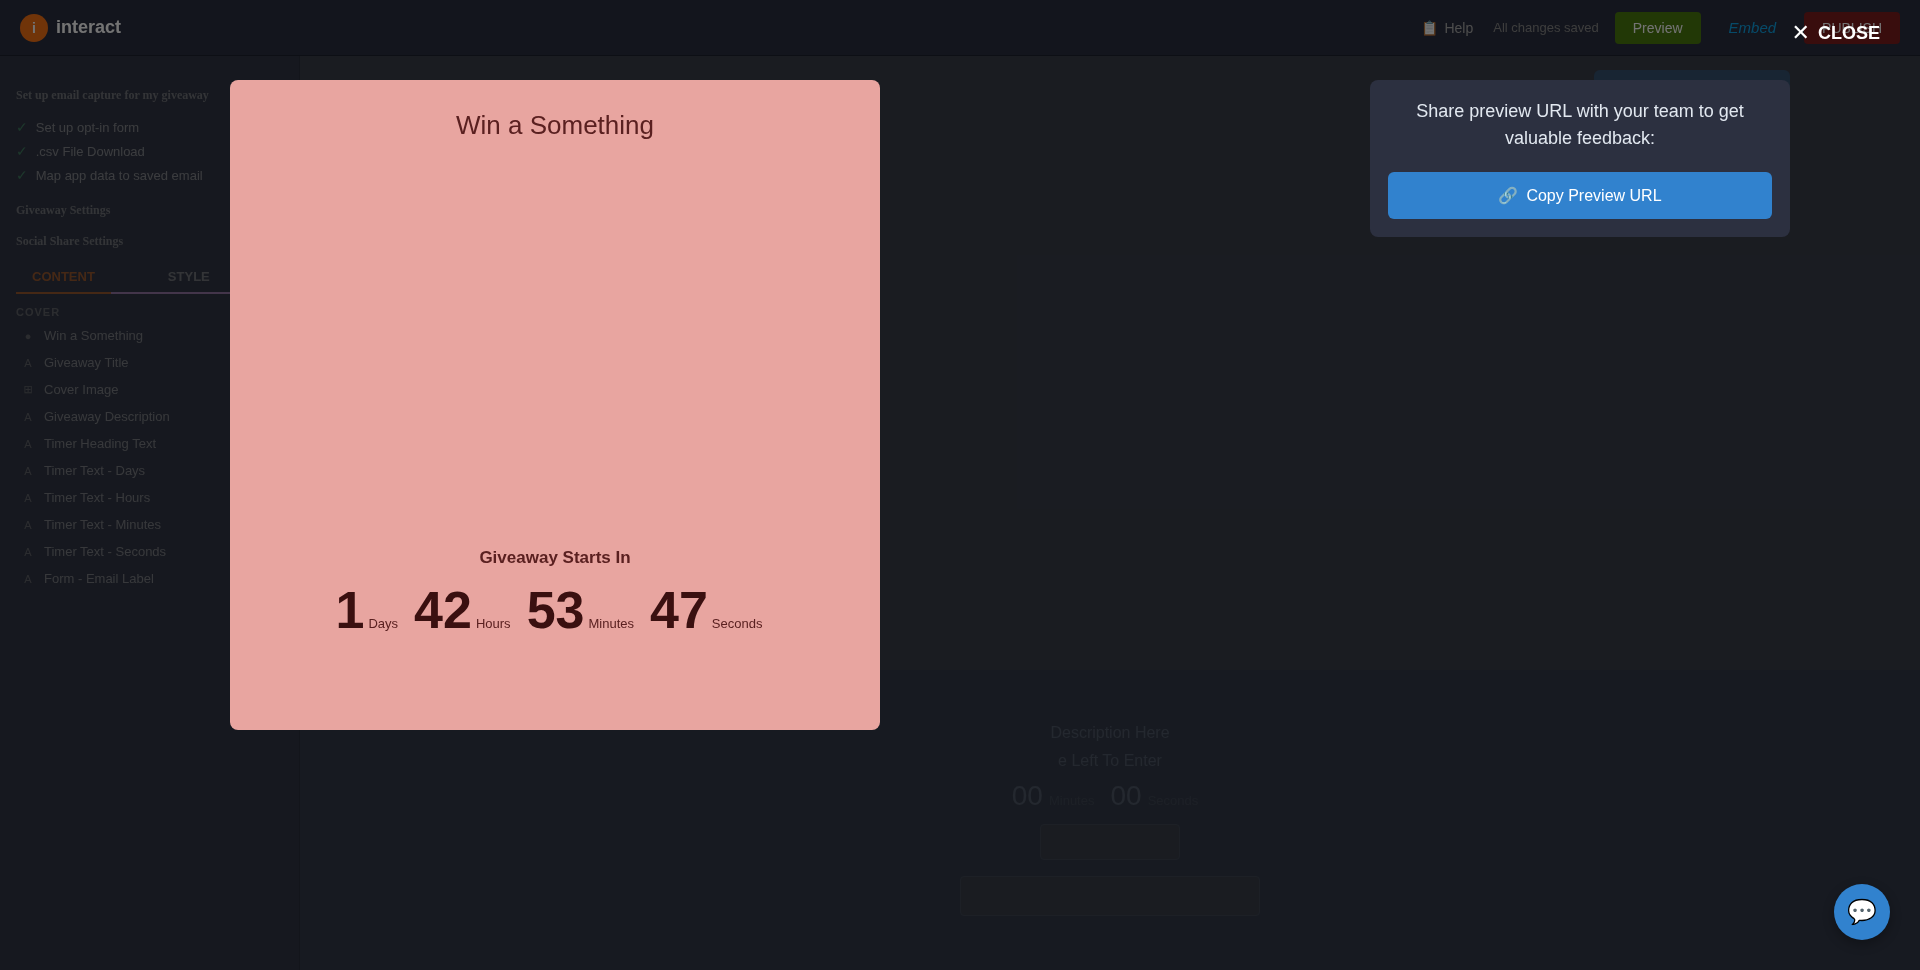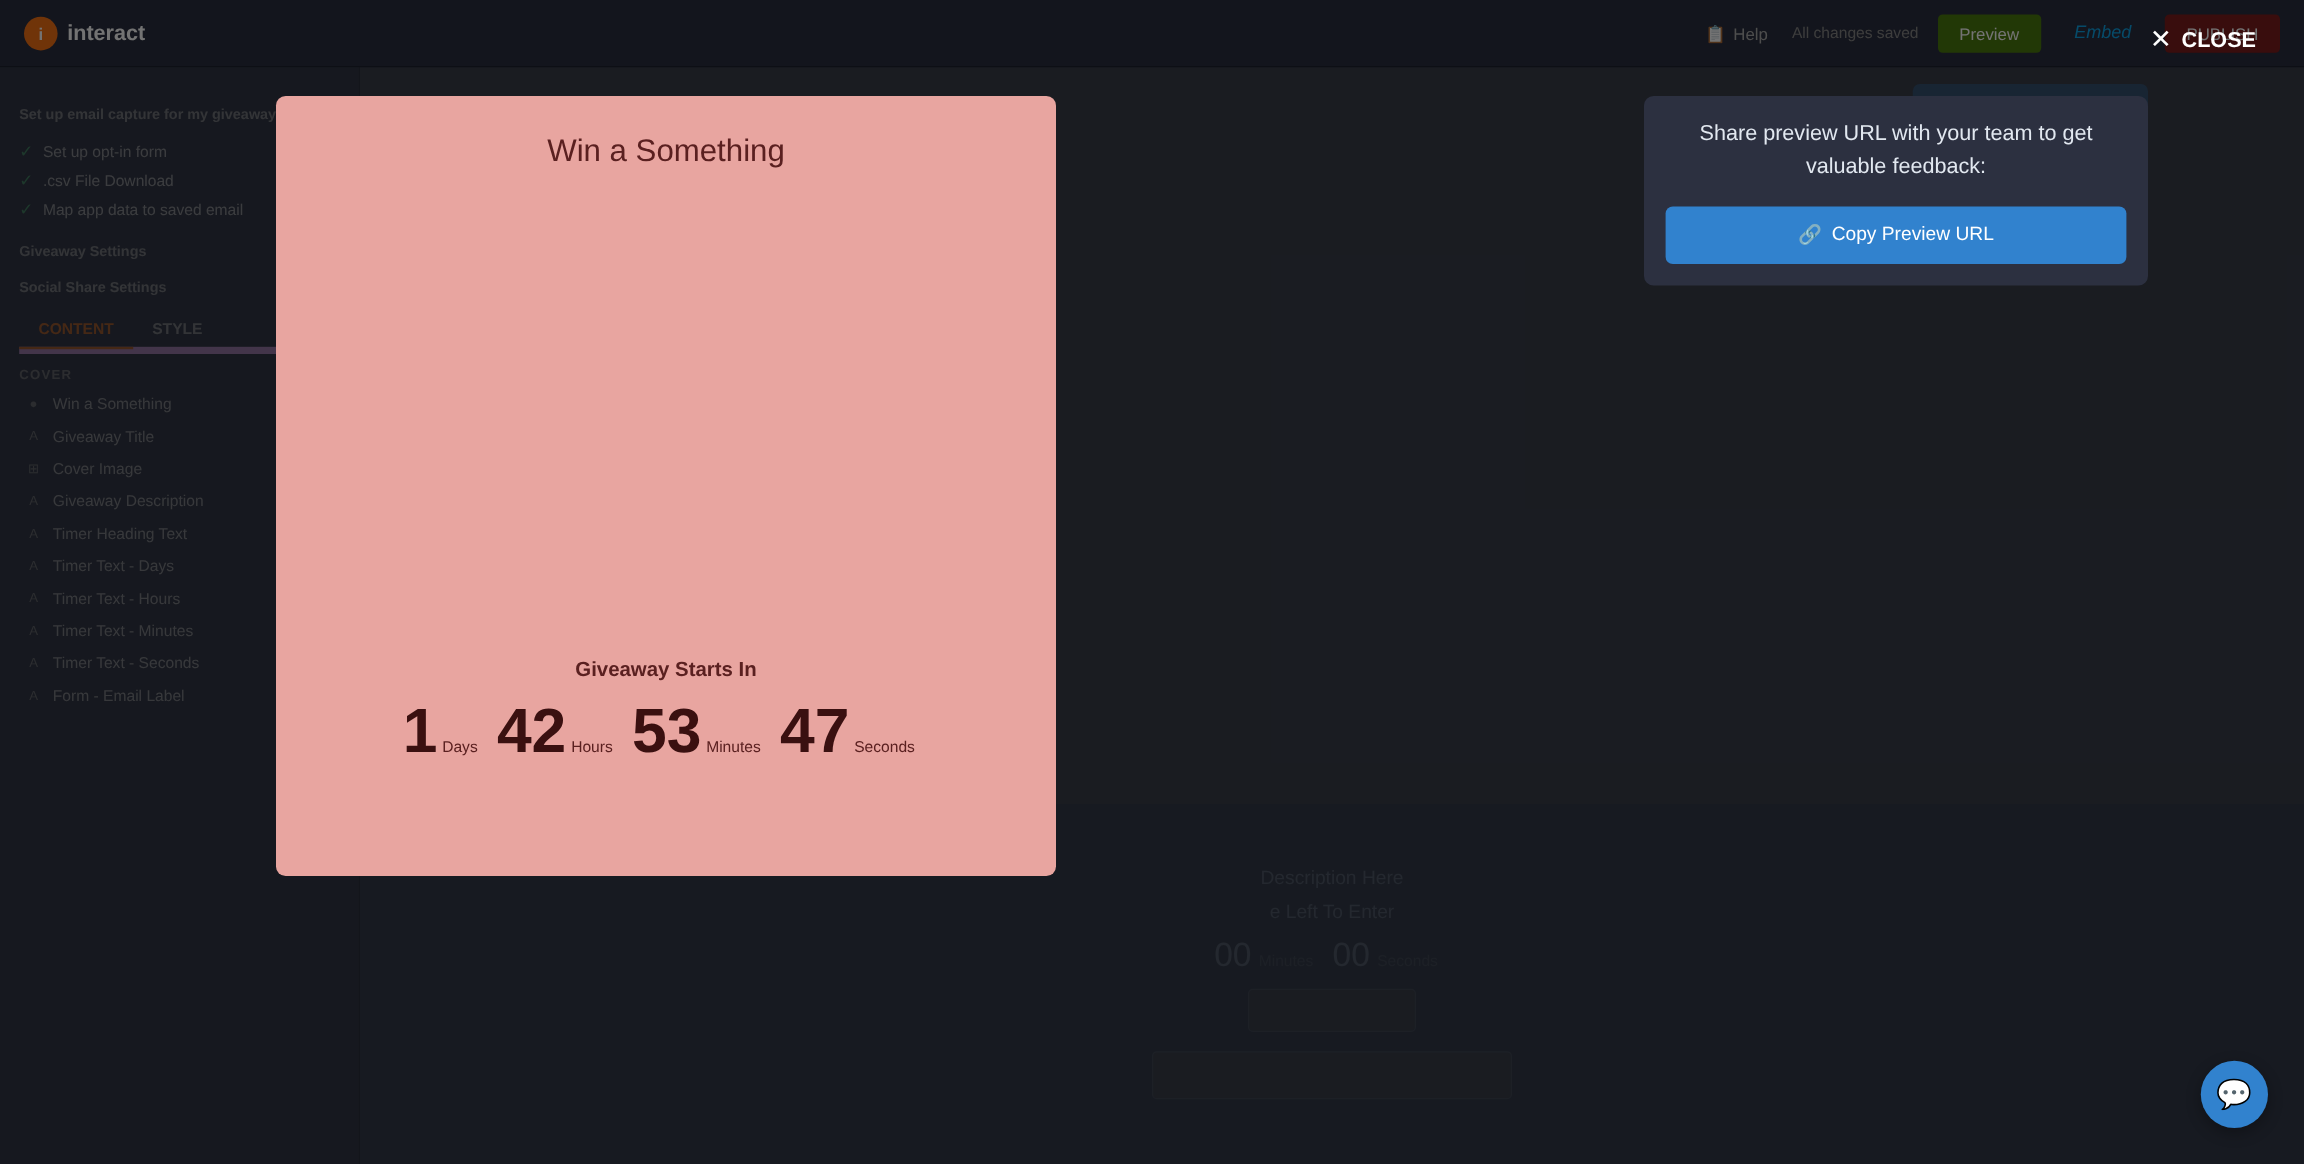"Set up email capture for" .sidebar-section-title { font-family: none -> Liberation Serif, serif }
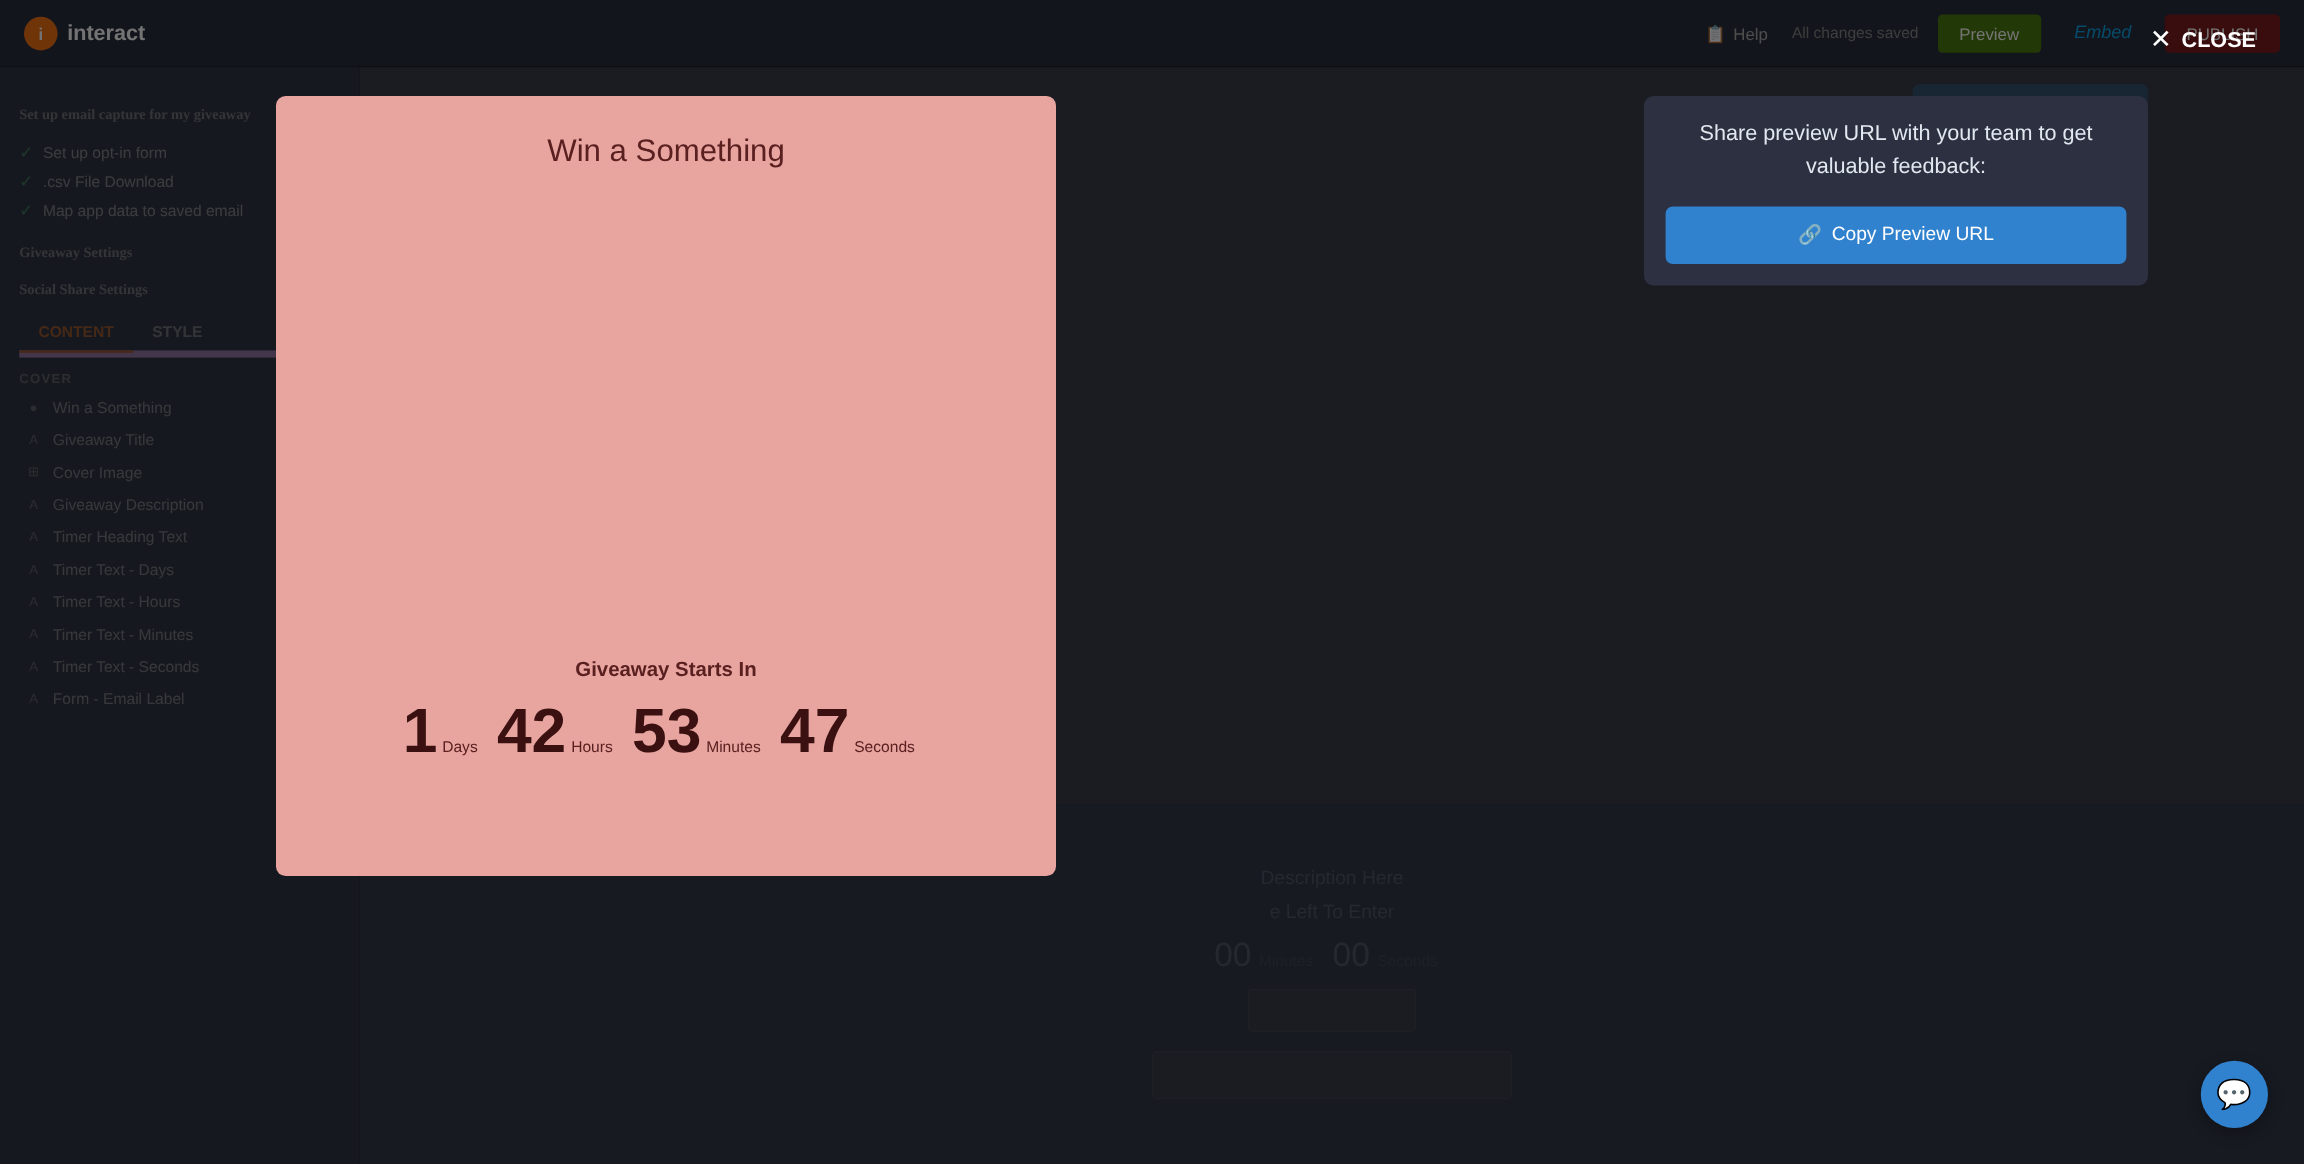"CONTENT" .content-tabs { border-bottom: 6px solid #f0abfc -> 2px solid #f0abfc; gap: none -> 41px }
